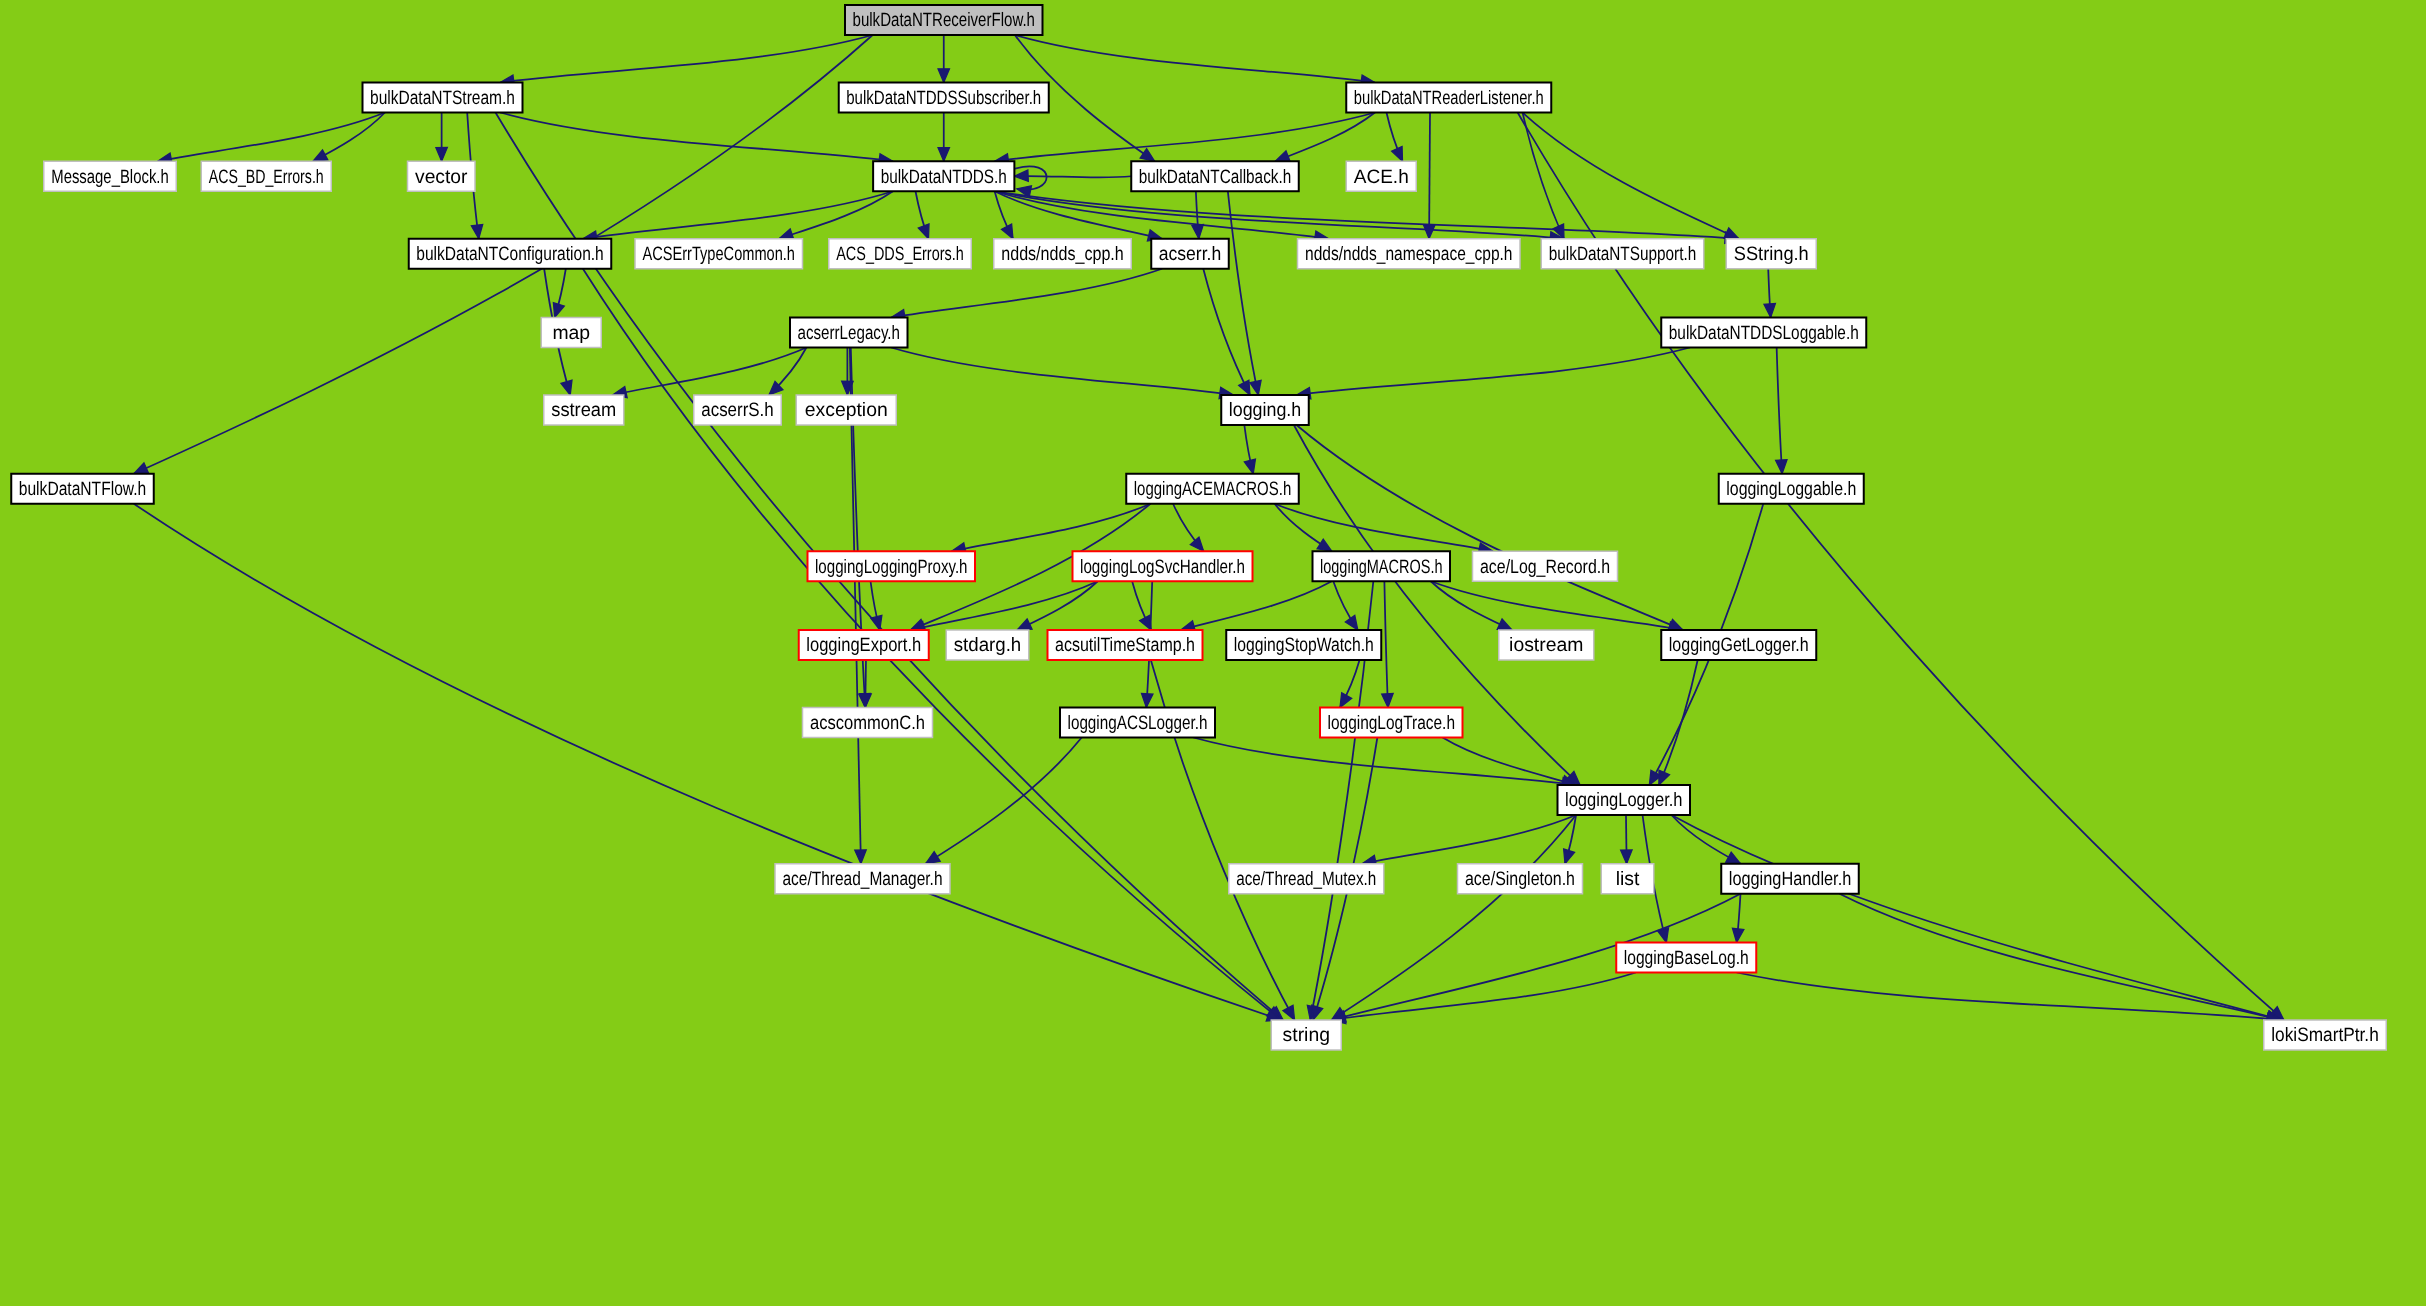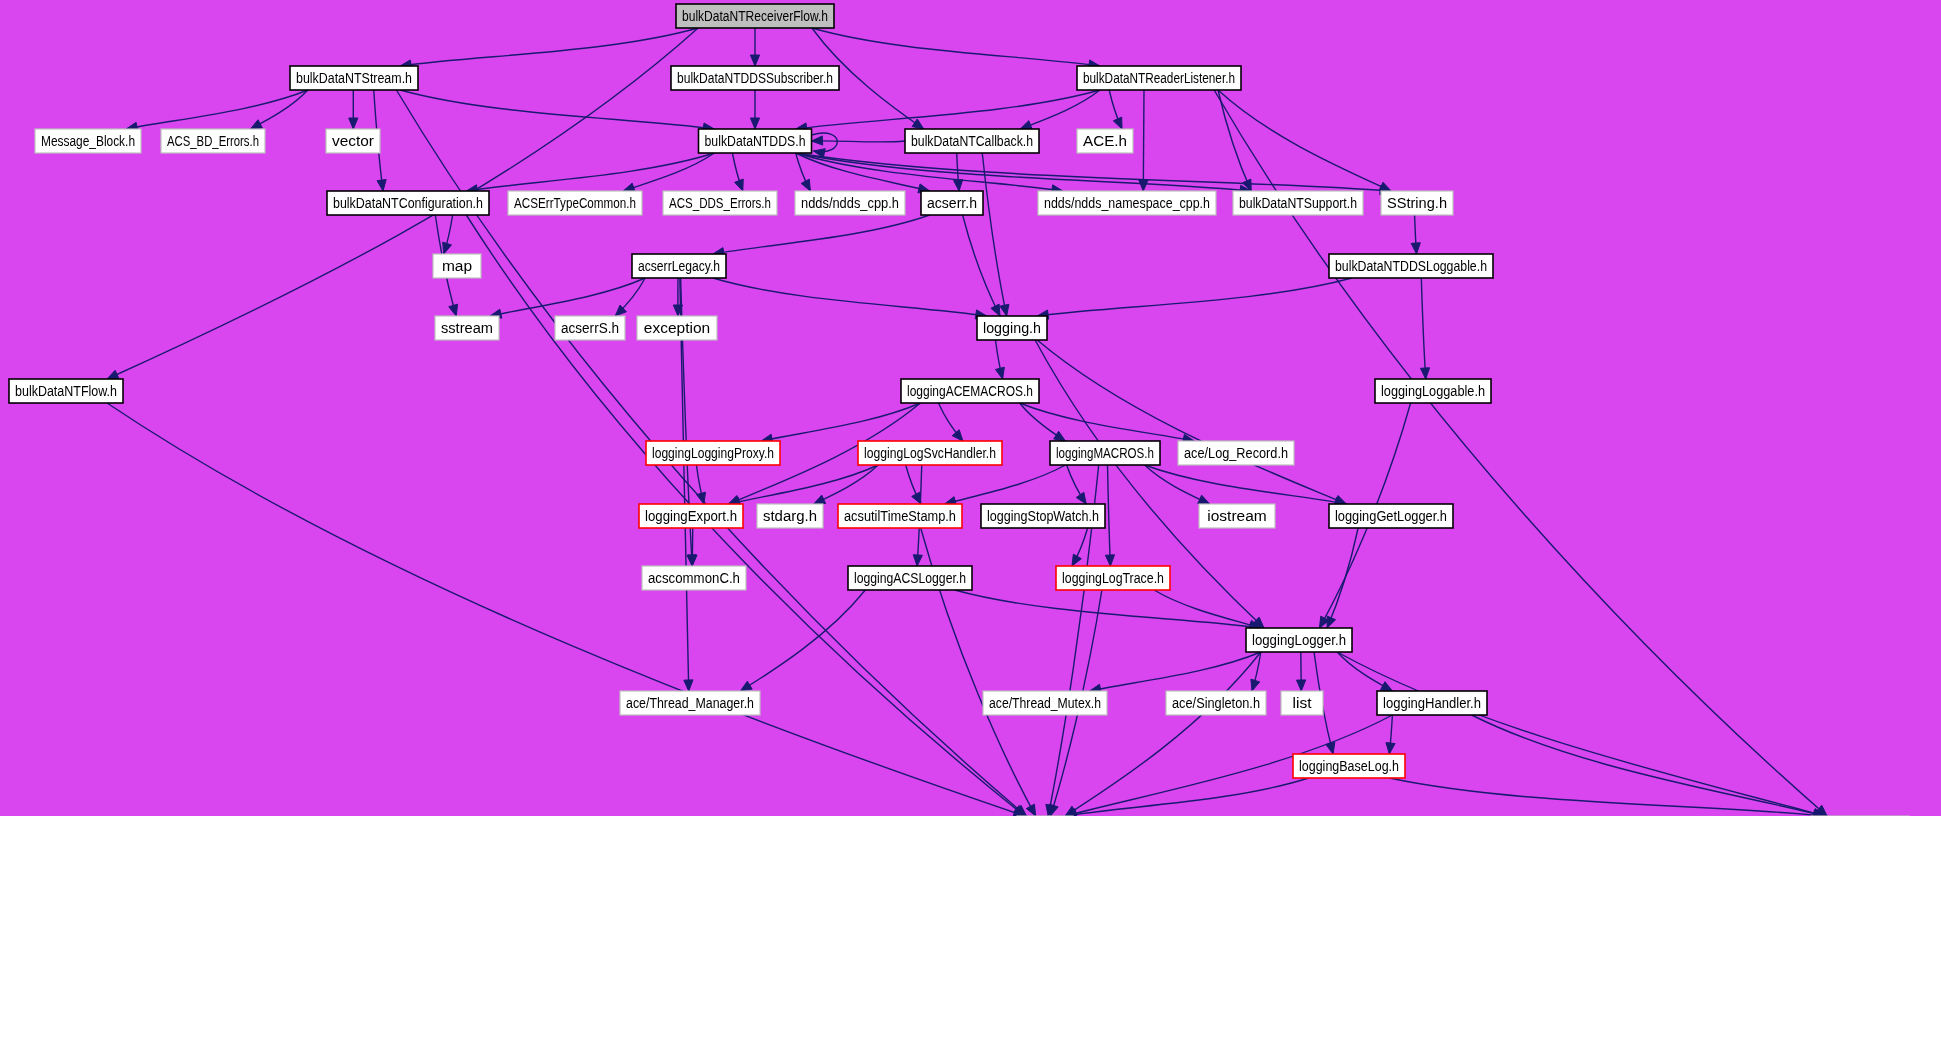"bulkDataNTReceiverFlow.h" #canvas-wrap { background: #d946ef -> #84cc16; height: 816px -> 1045px }
